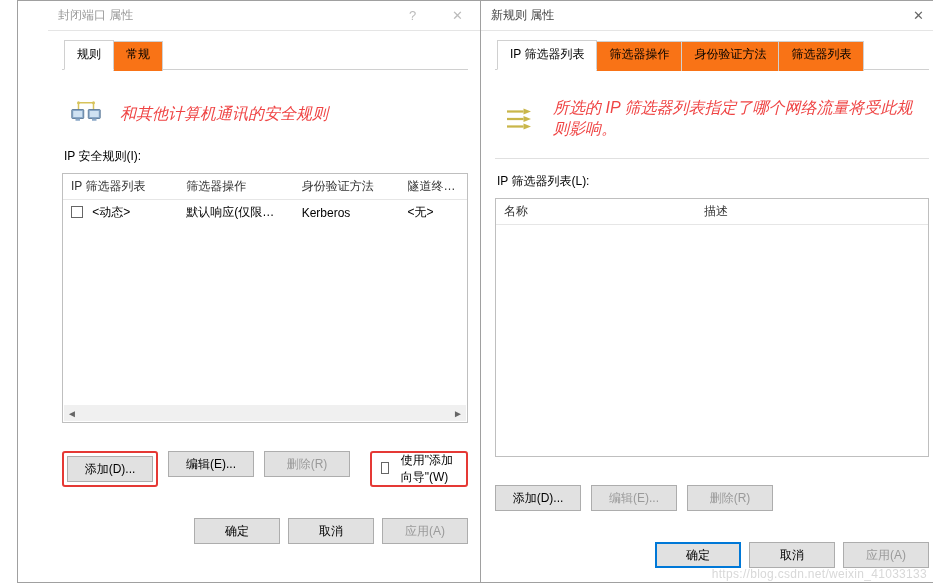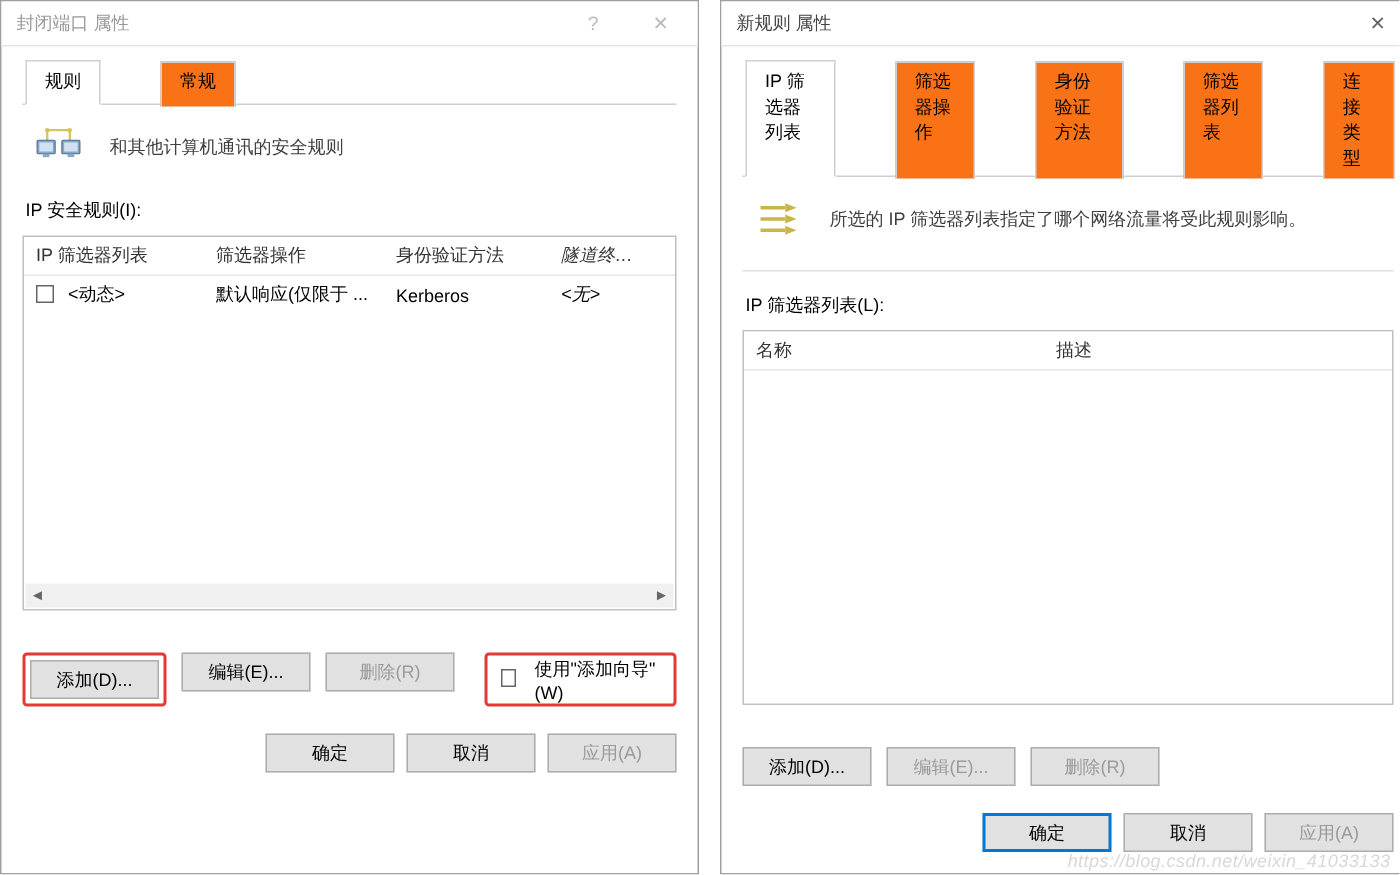"封闭端口 属性" .dialog.left { left: 0 -> 17px; padding-left: none -> 30px }
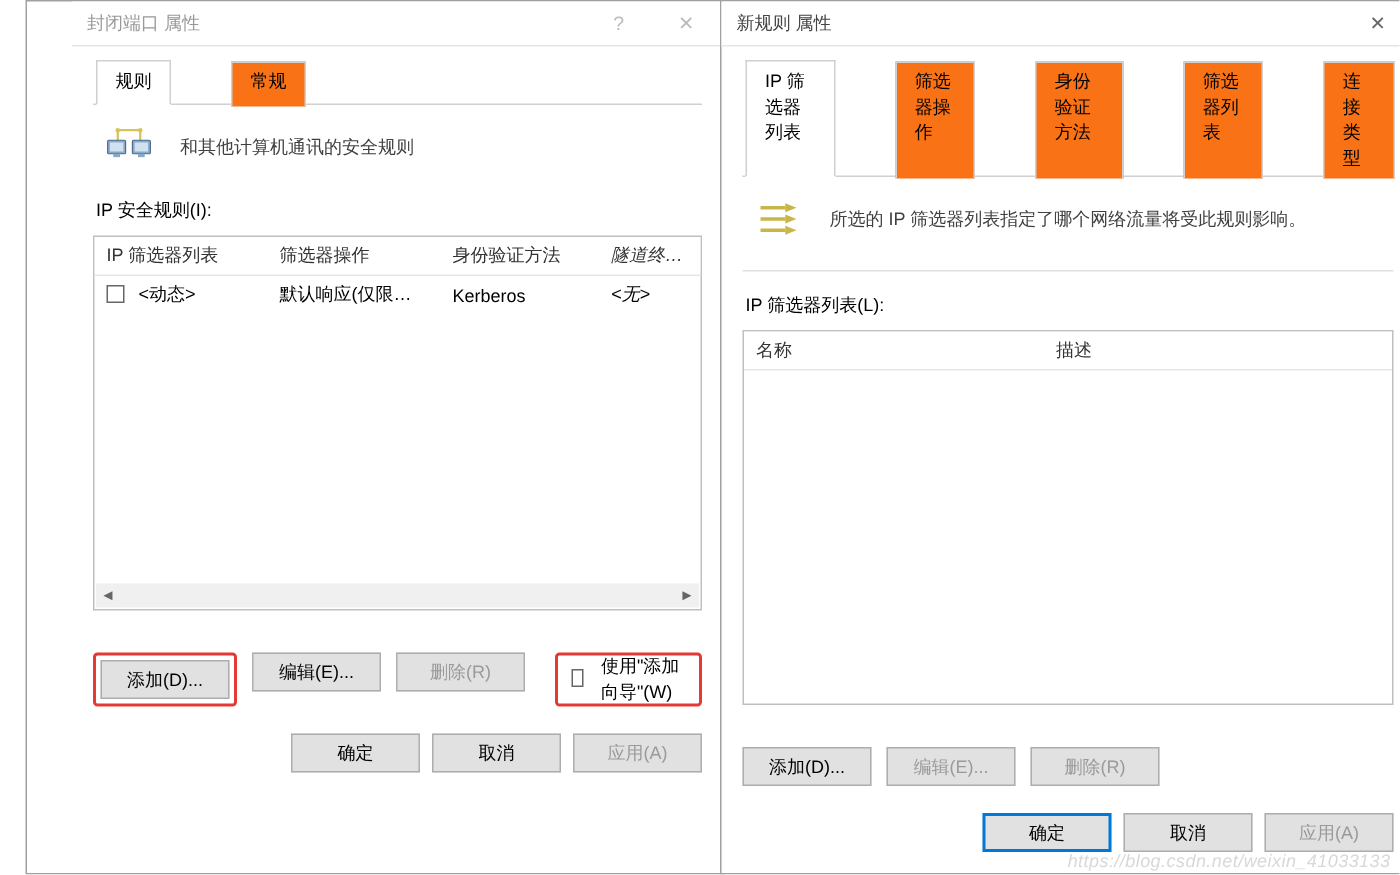"规则" .tabs { gap: 41px -> none; margin-bottom: 4px -> 20px }
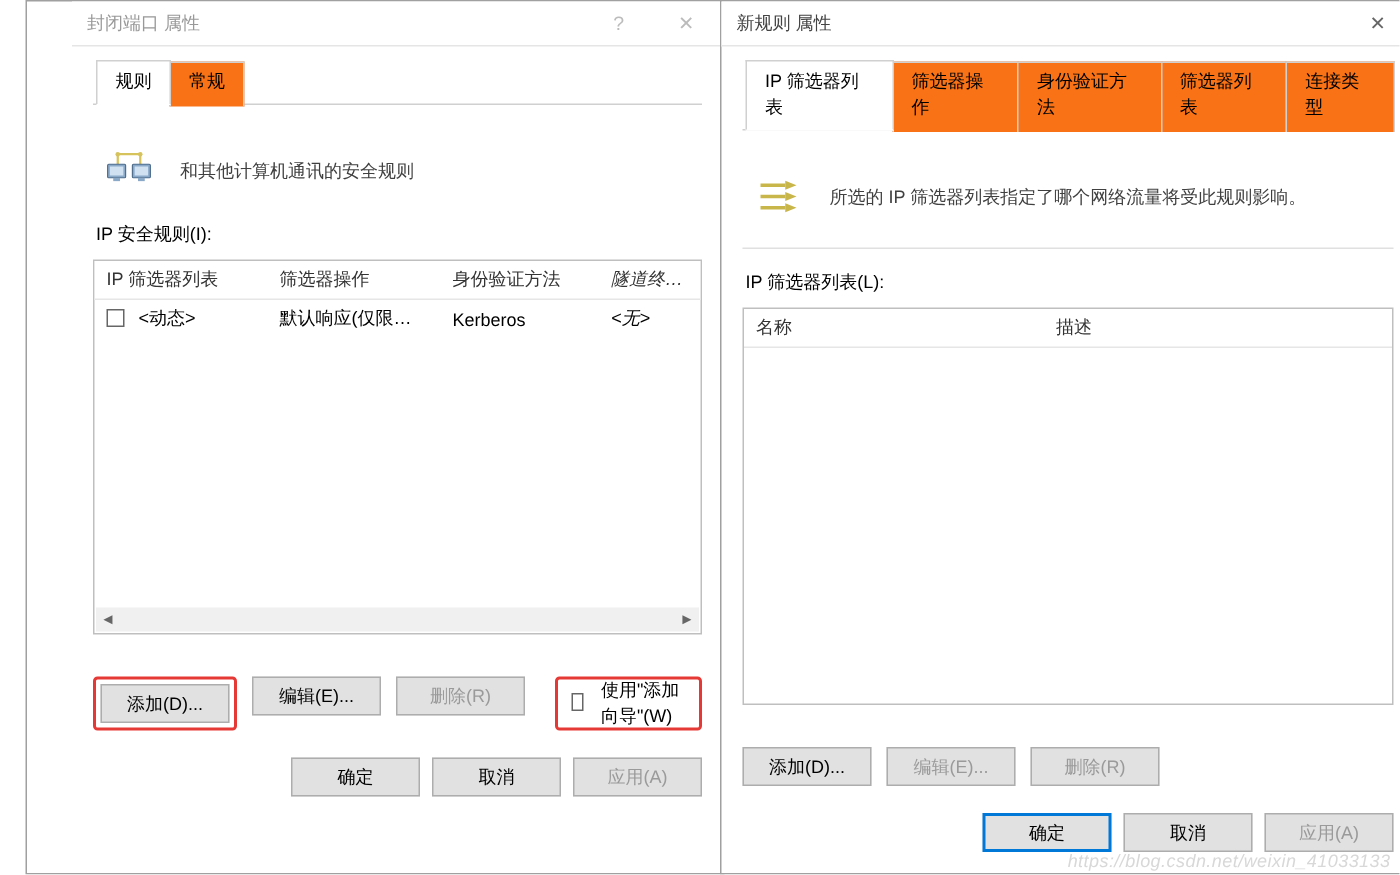"连接类型" div.tab { html: <div>连接类型</div> -> none }
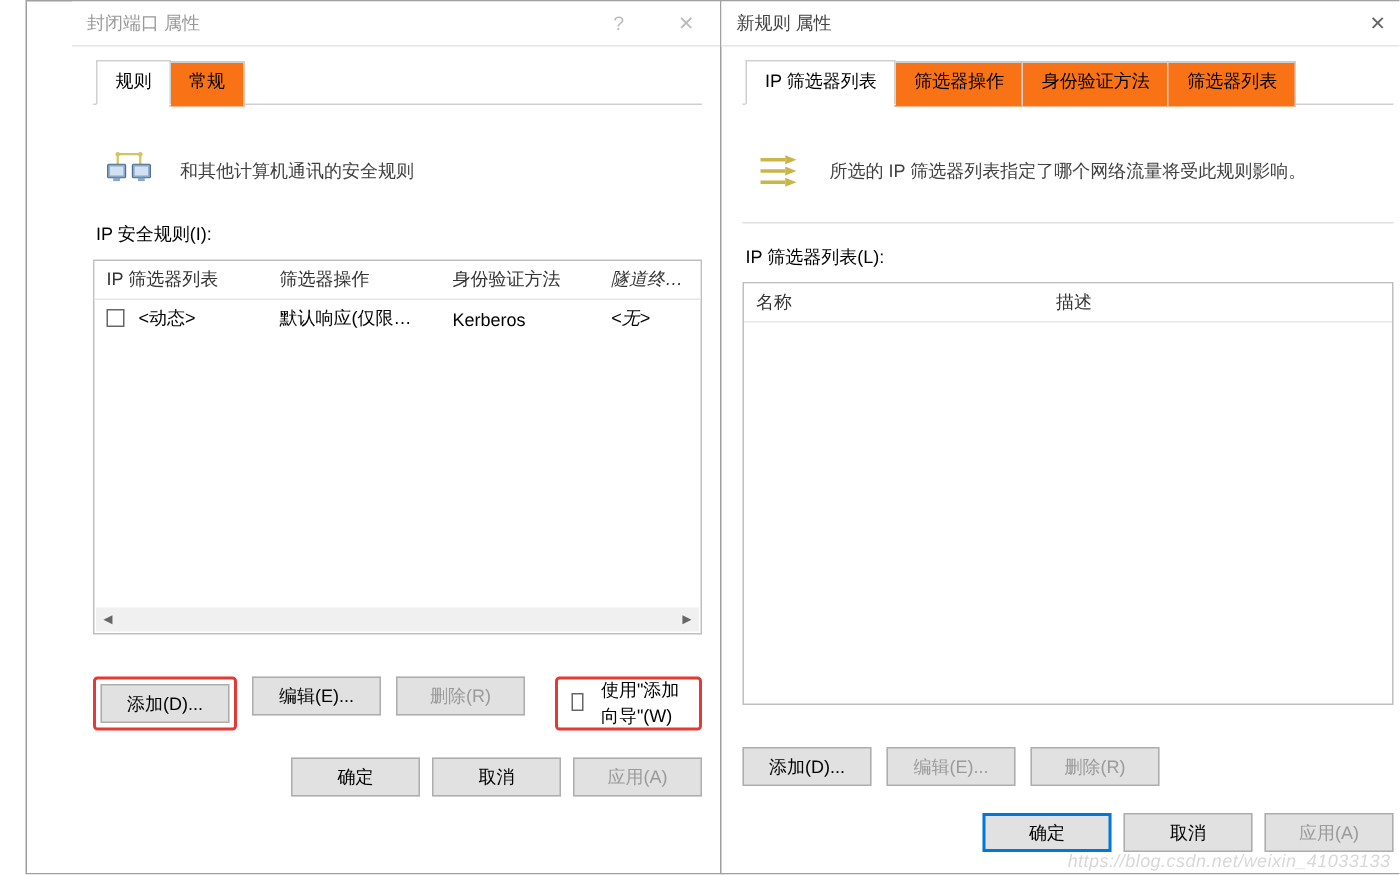"和其他计算机通讯的安全规则" .info-text { color: #404040 -> #ef4444; font-size: 12px -> 16px; font-style: none -> italic }
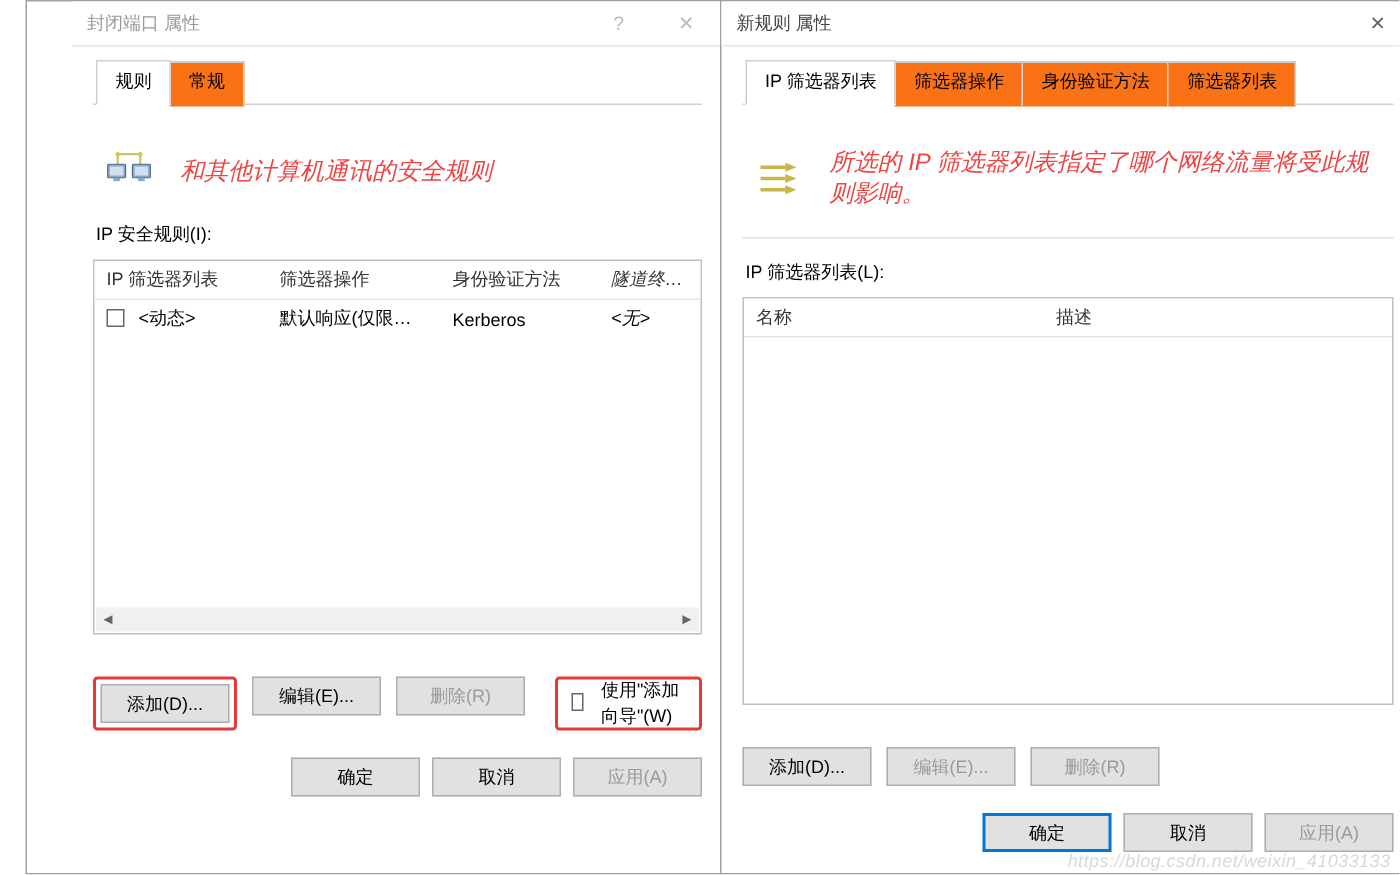"隧道终结点" .left-cols .c4 { font-style: italic -> none }
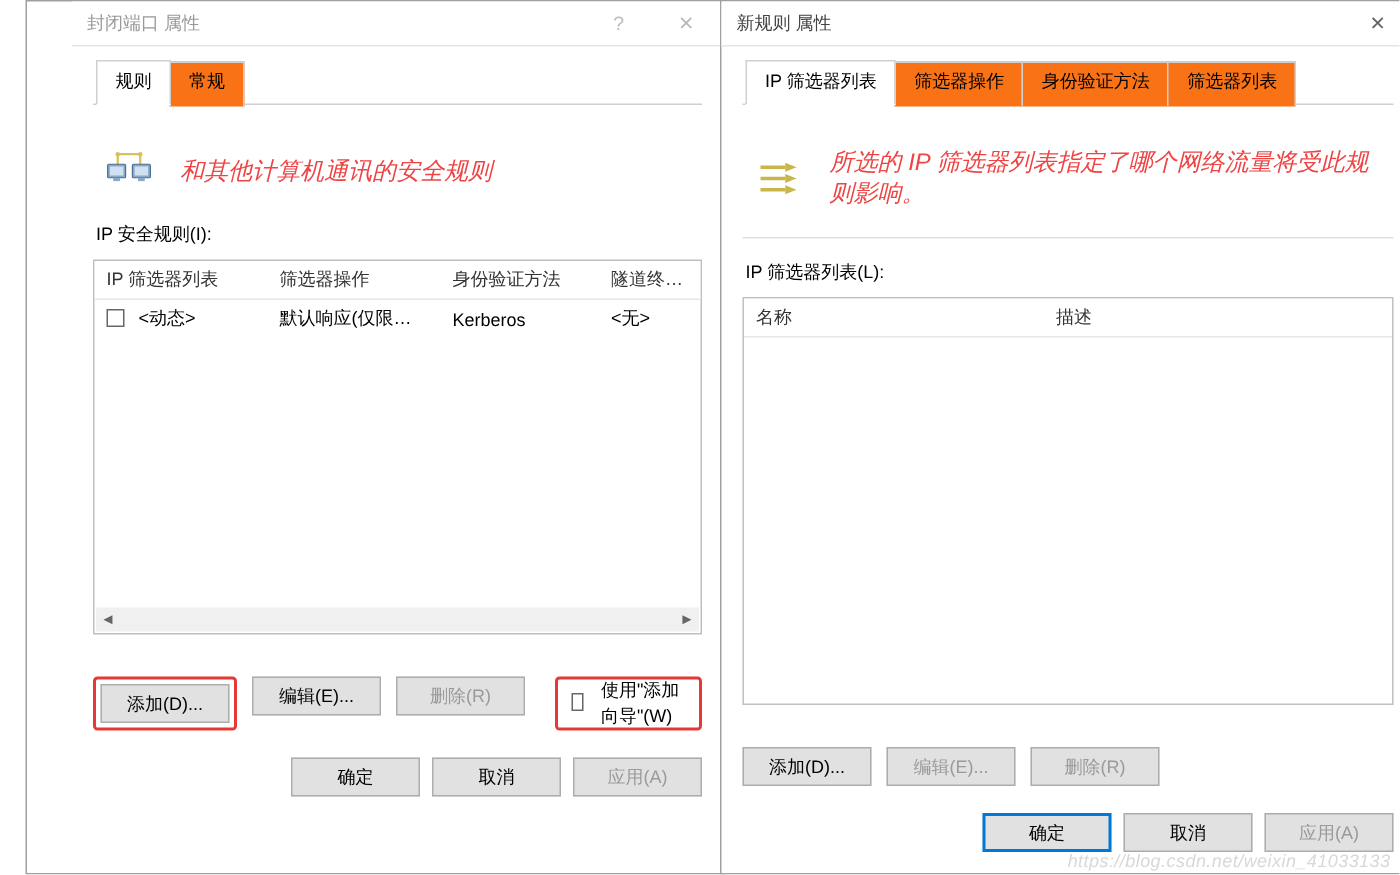"确定" .footer-row { margin-top: 18px -> 31px }
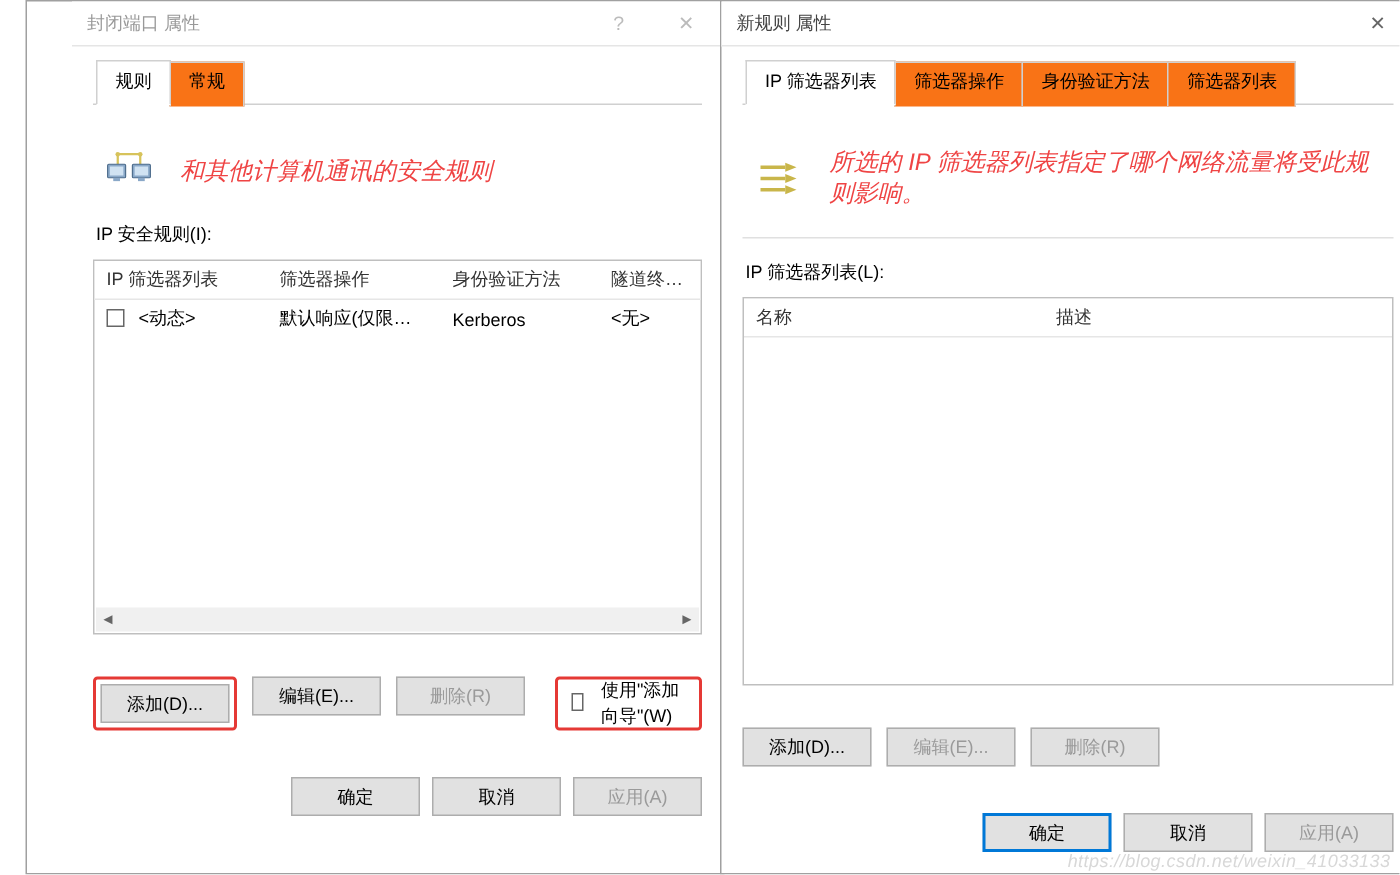"https://blog.csdn.net/weixin_41033133" .watermark { font-style: italic -> none }
